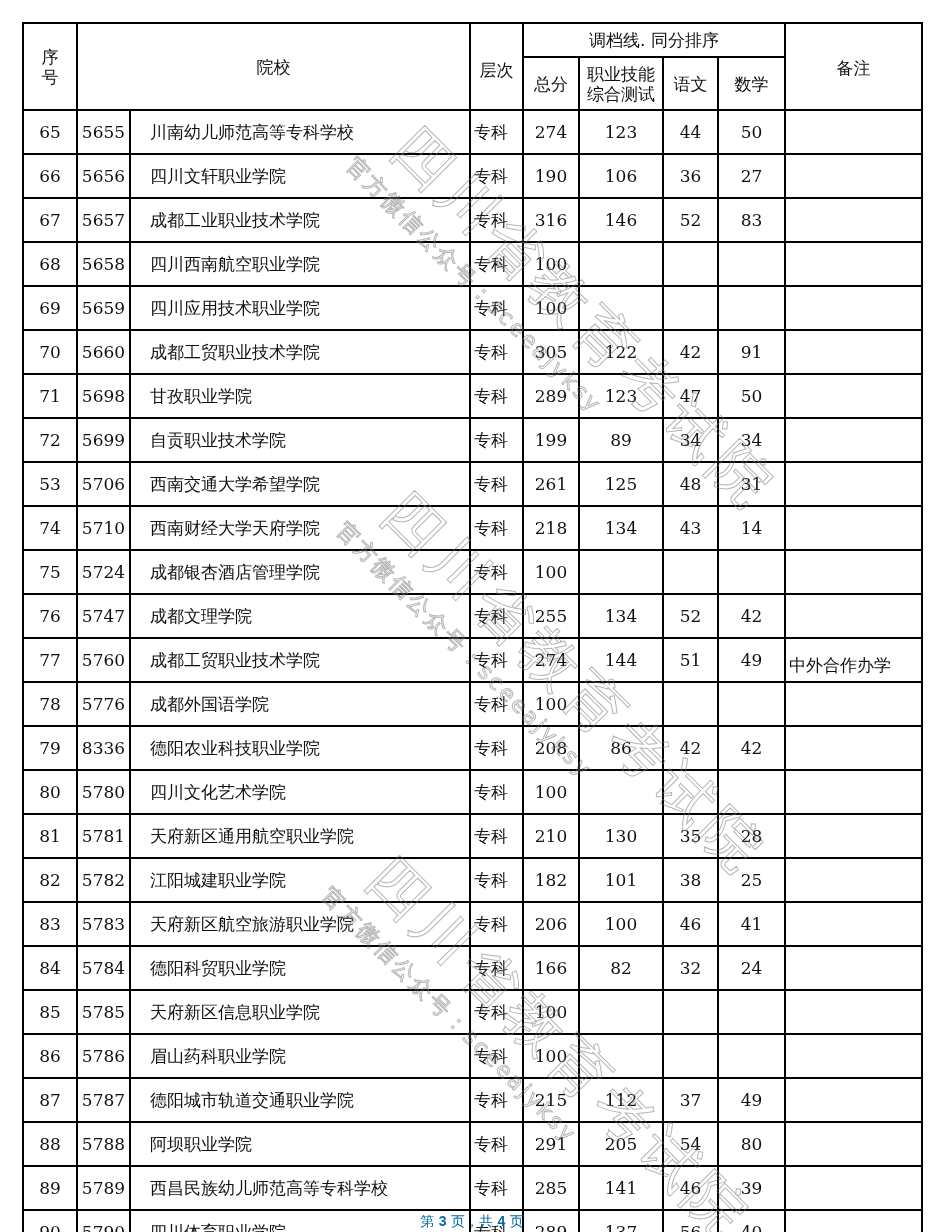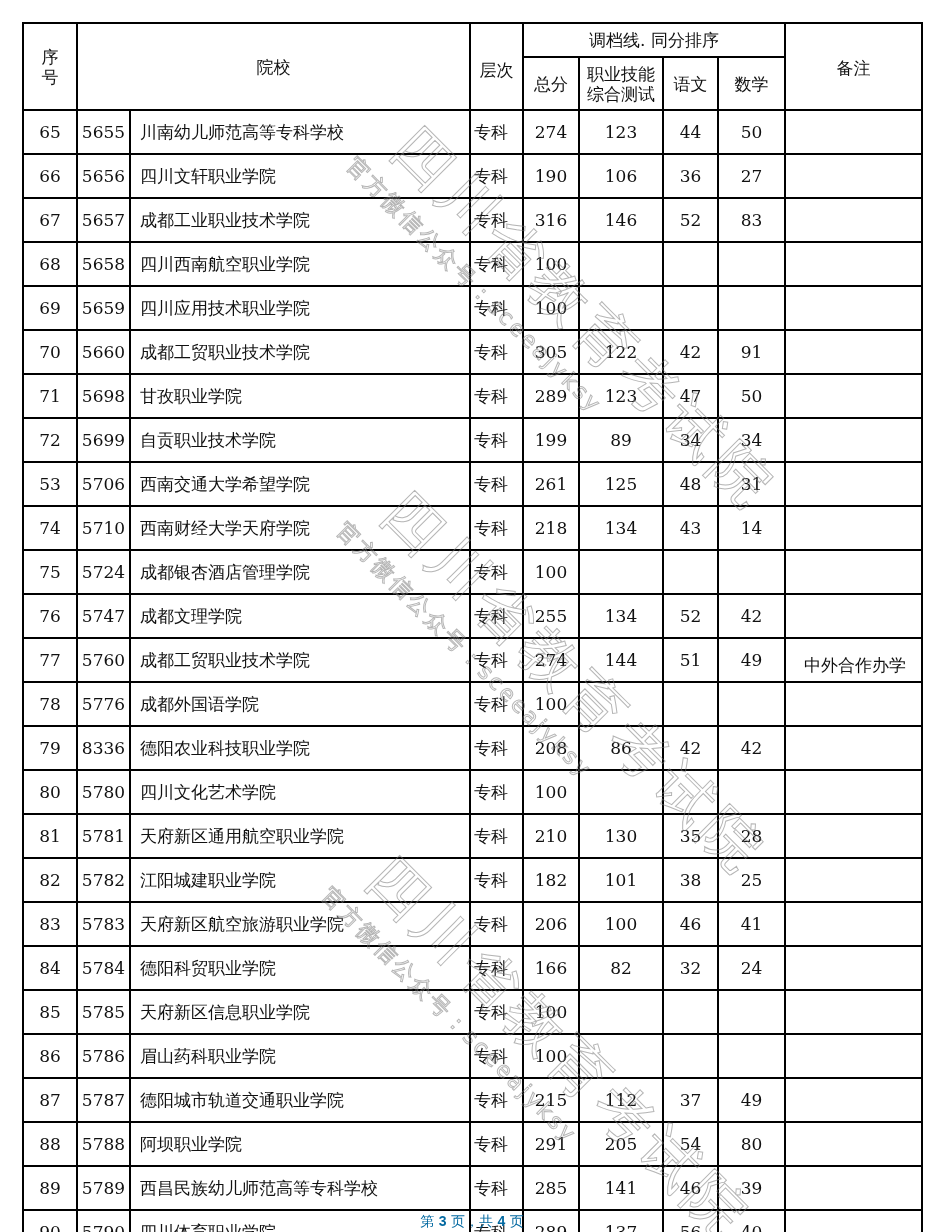"川南幼儿师范高等专科学校" #tbl td.name { padding-left: 9px -> 19px }
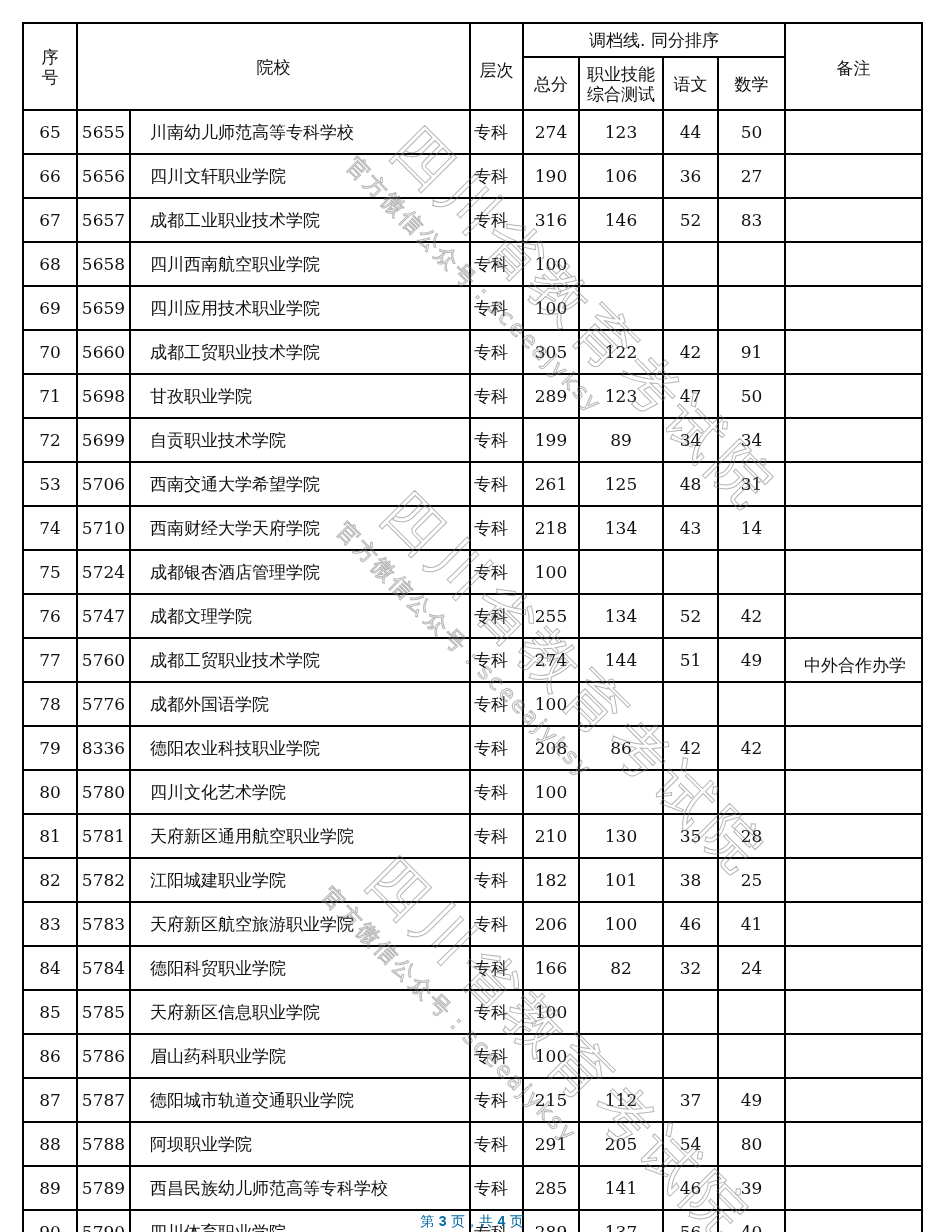"中外合作办学" #tbl td.note { text-align: center -> left }
